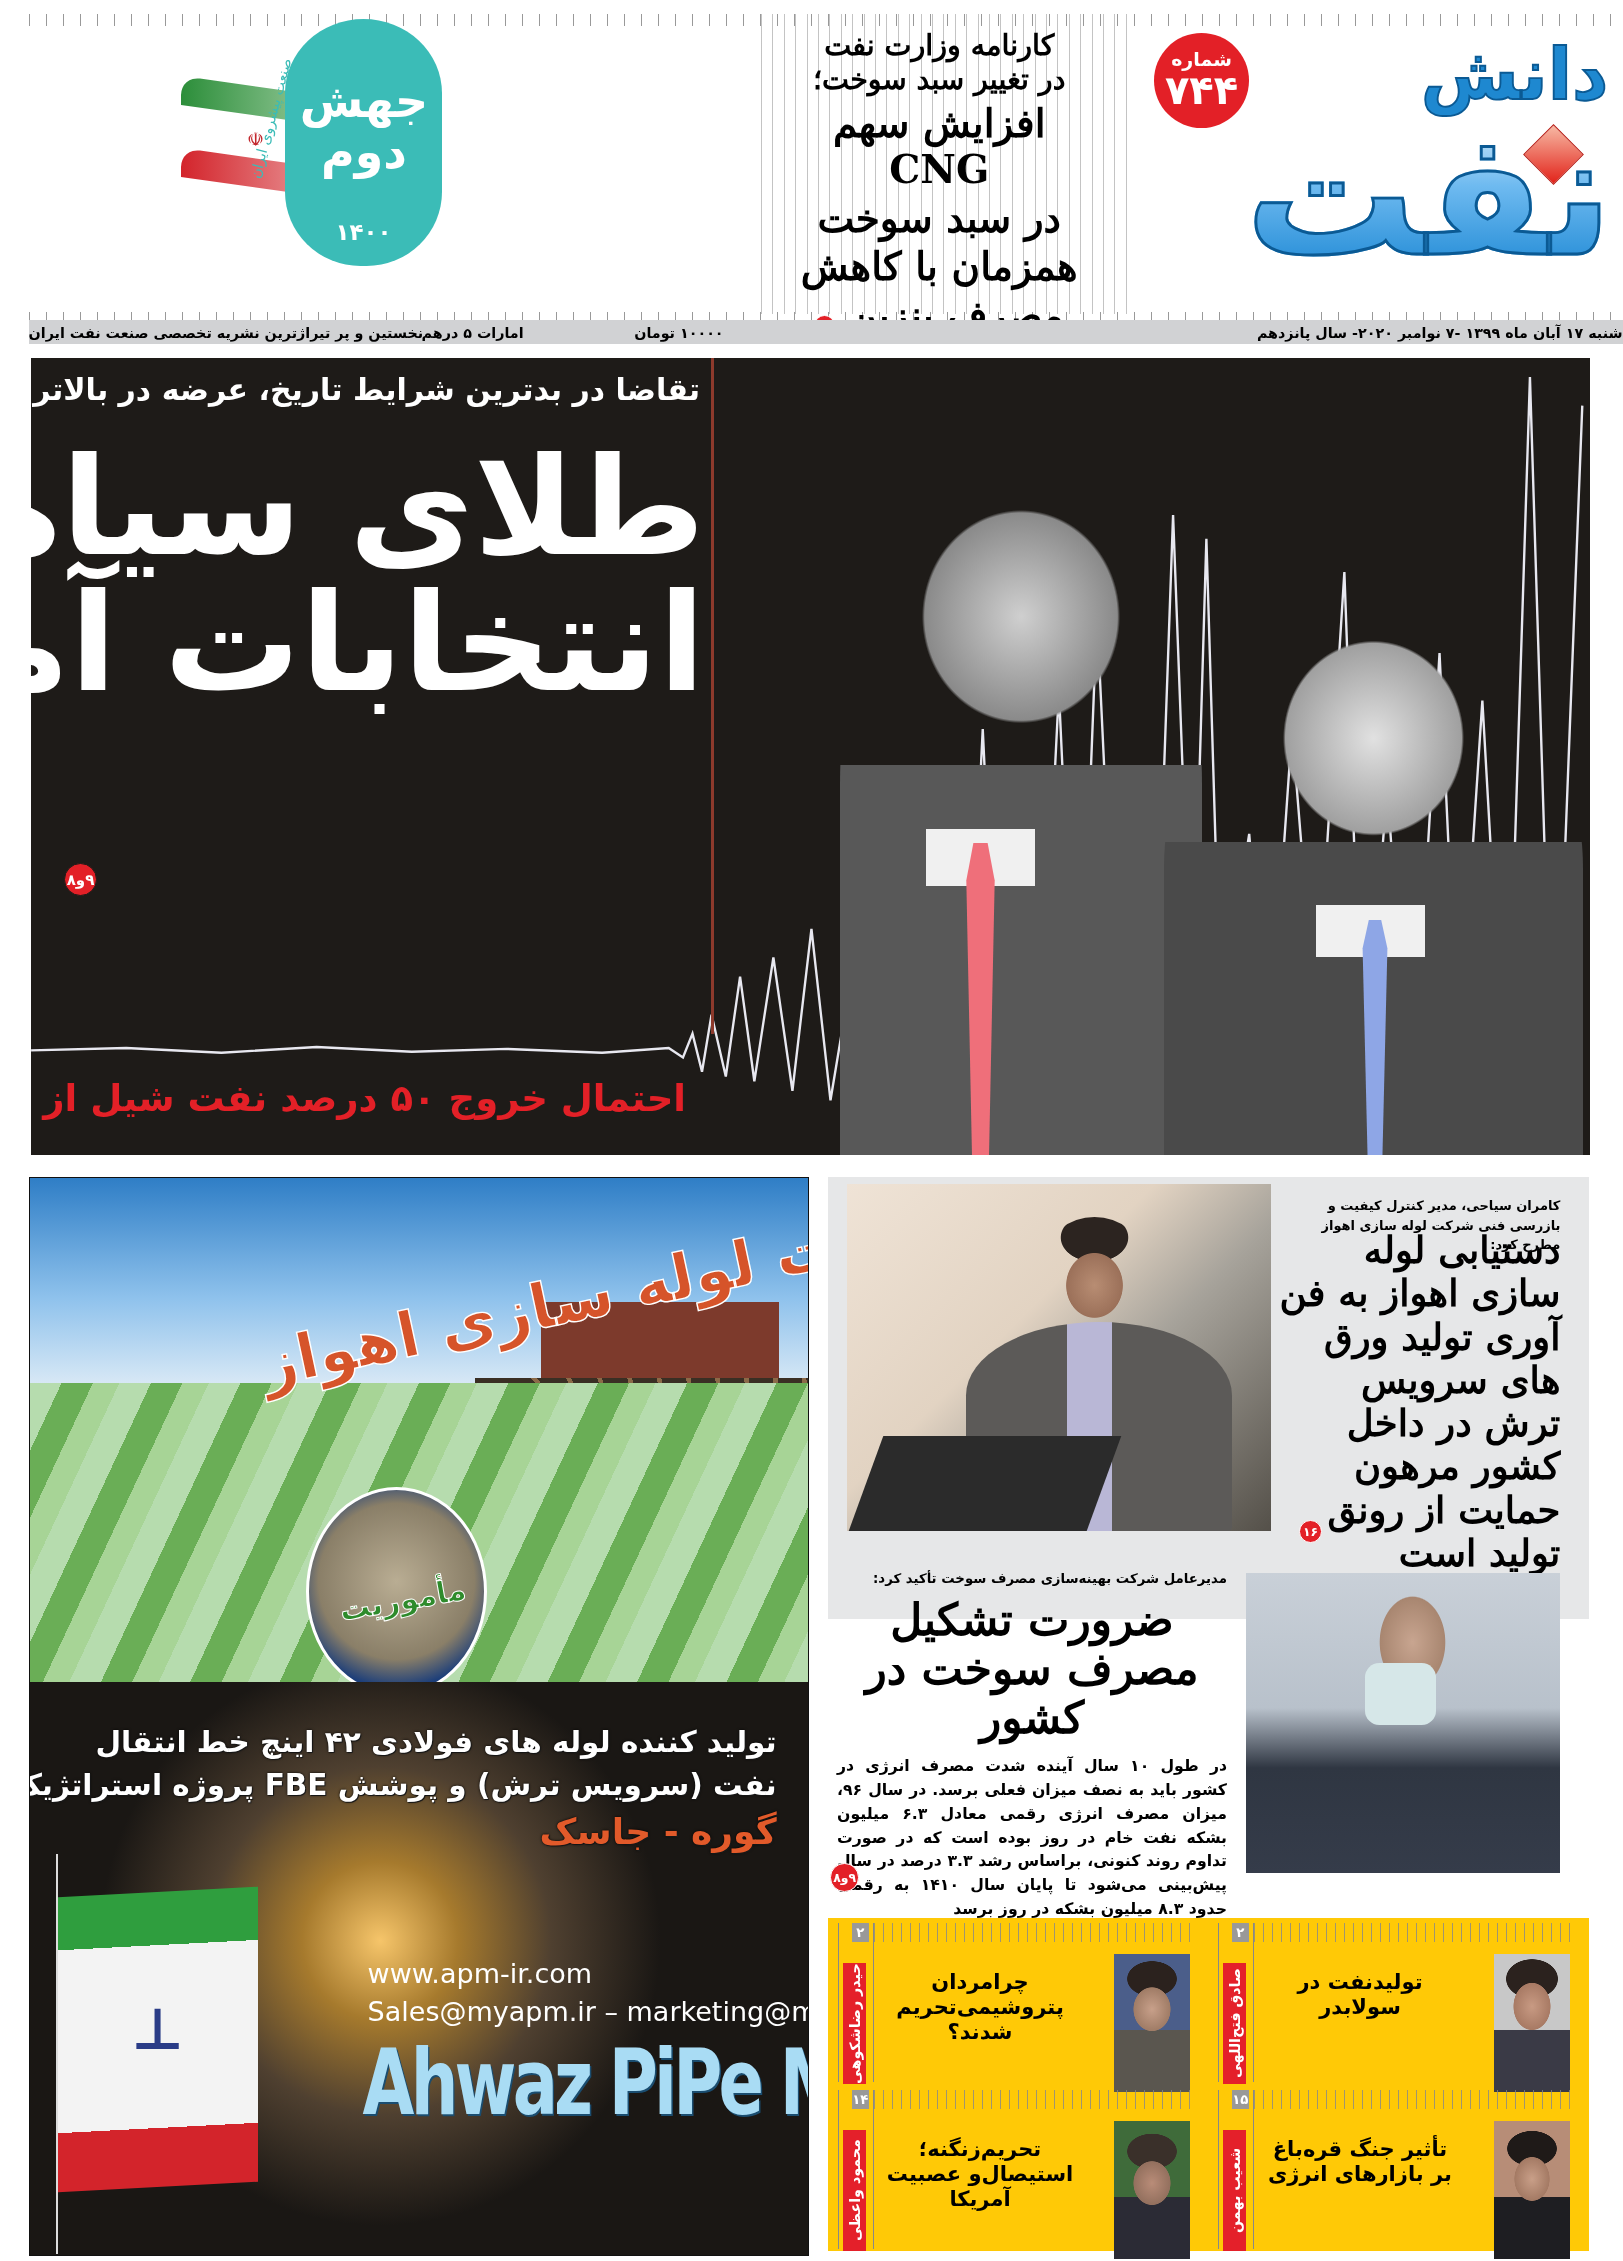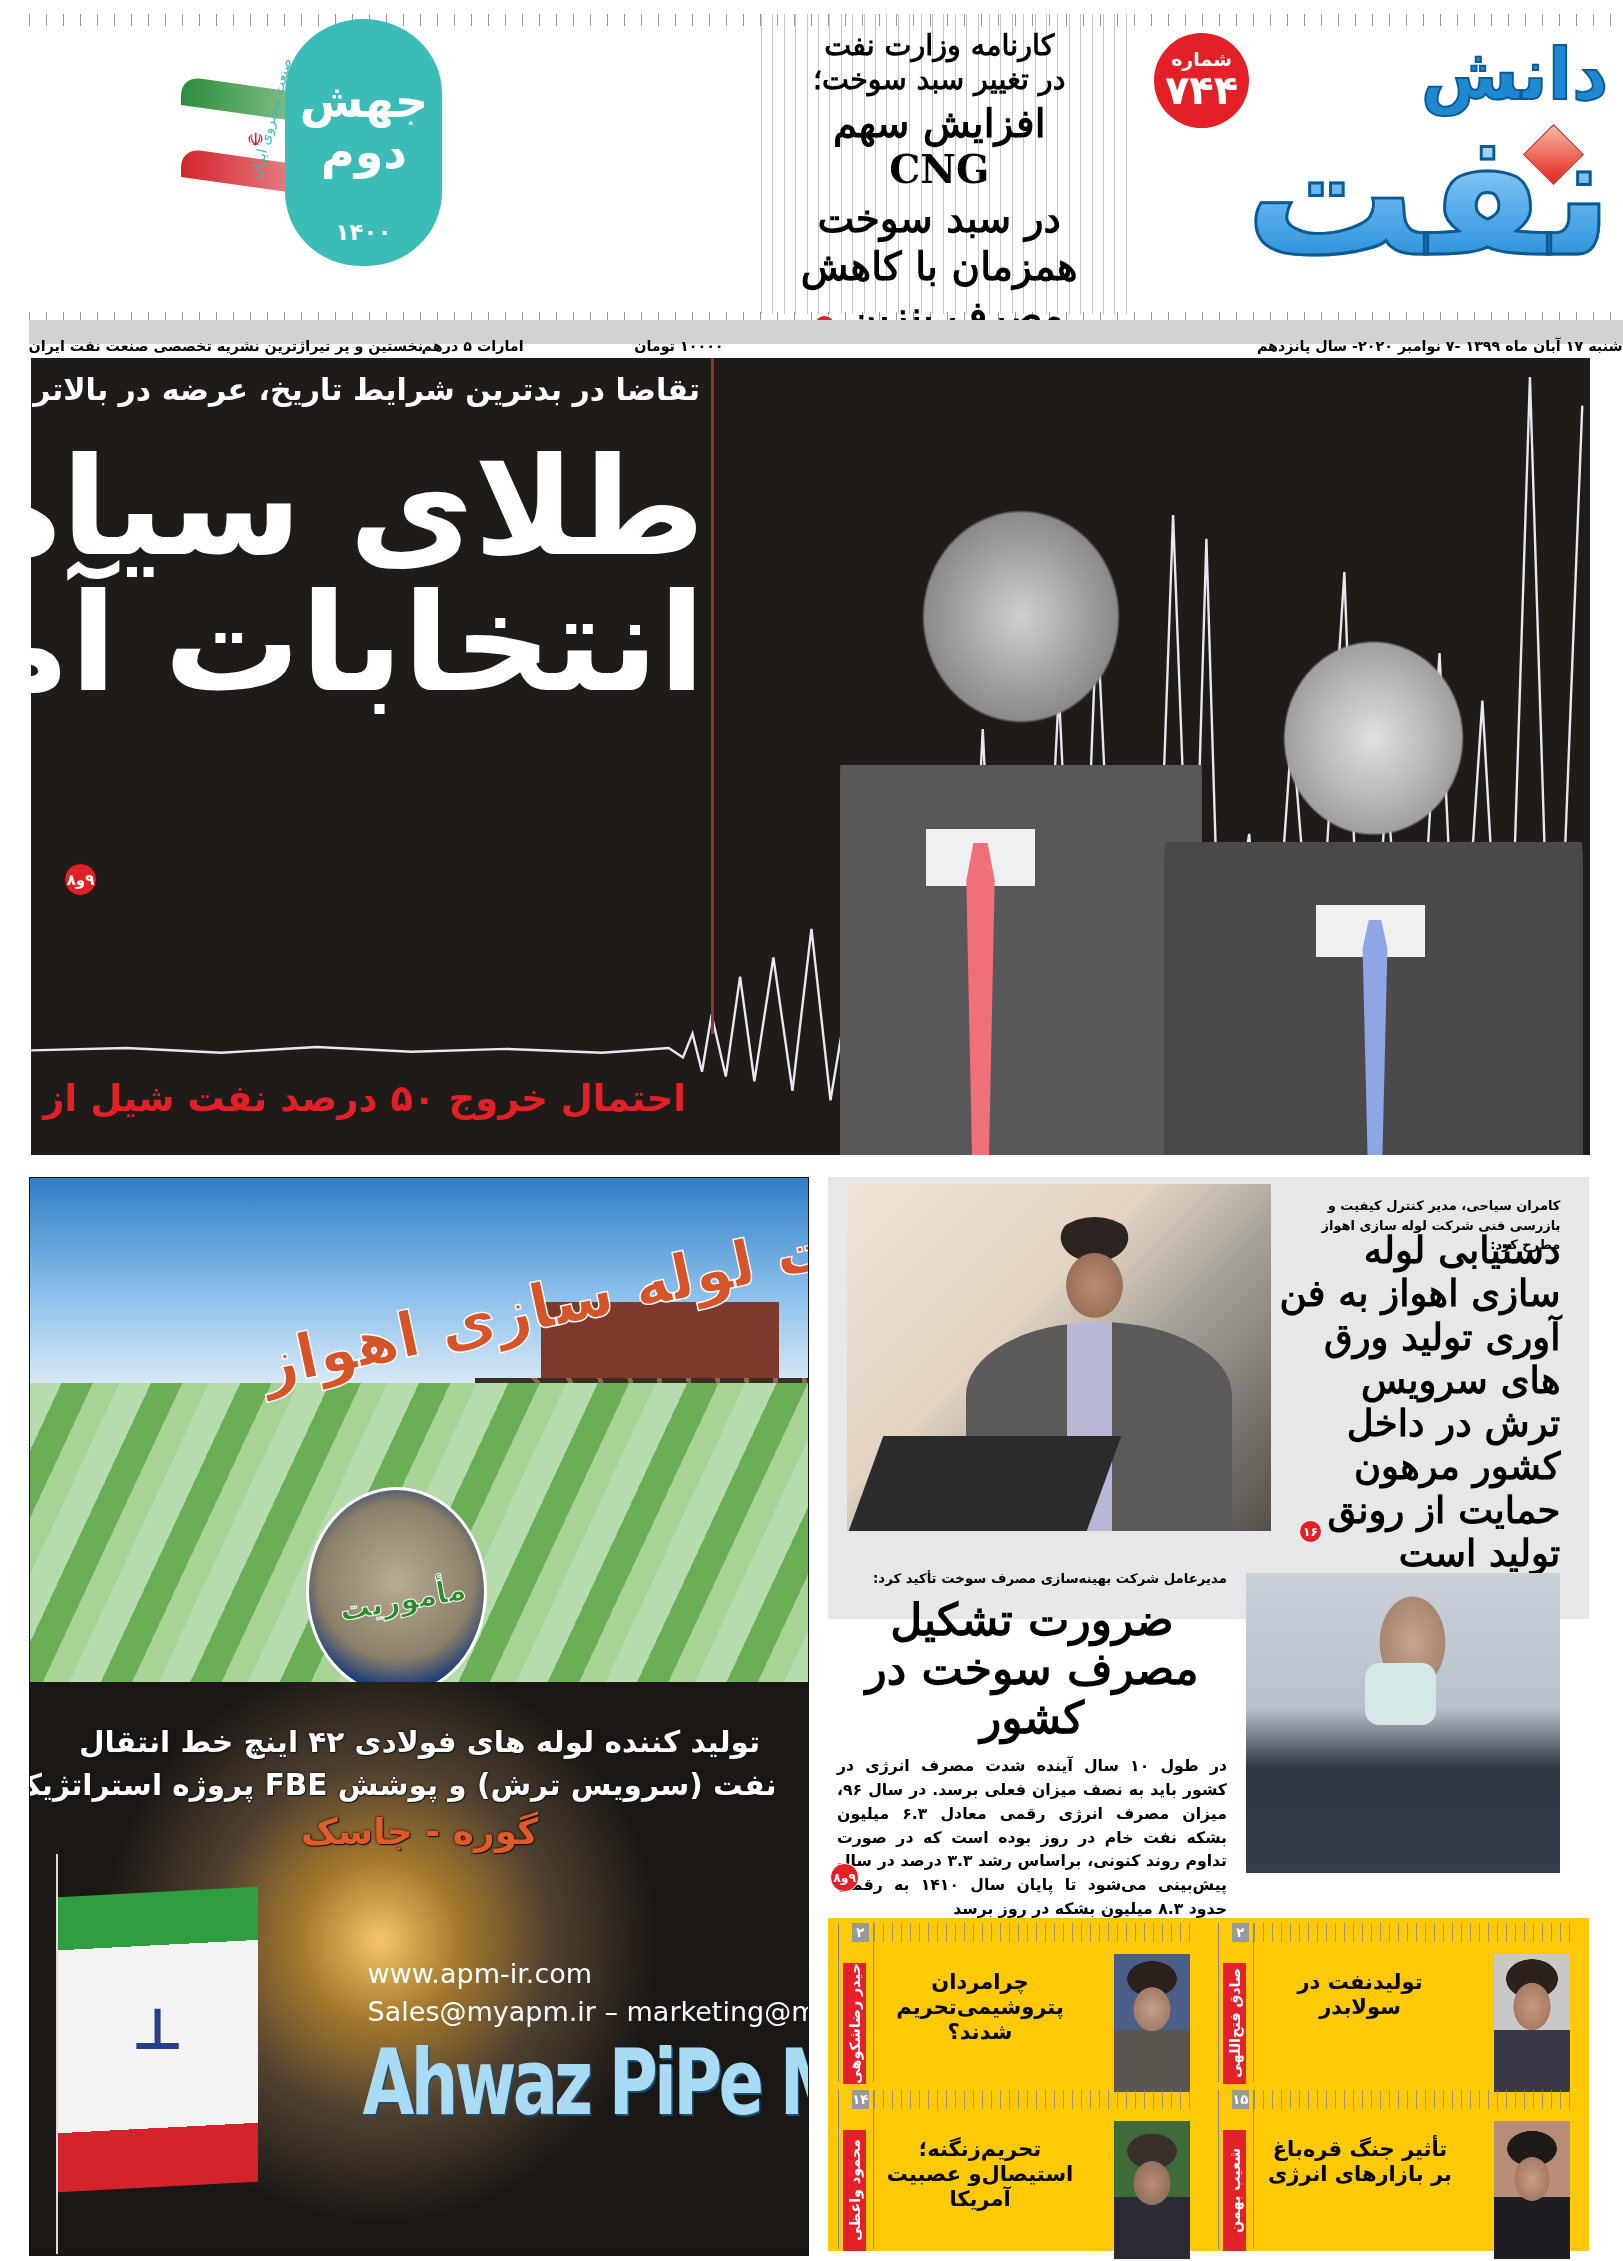"نخستین و پر تیراژترین نشریه" .dateline span { top: 18px -> 5px }
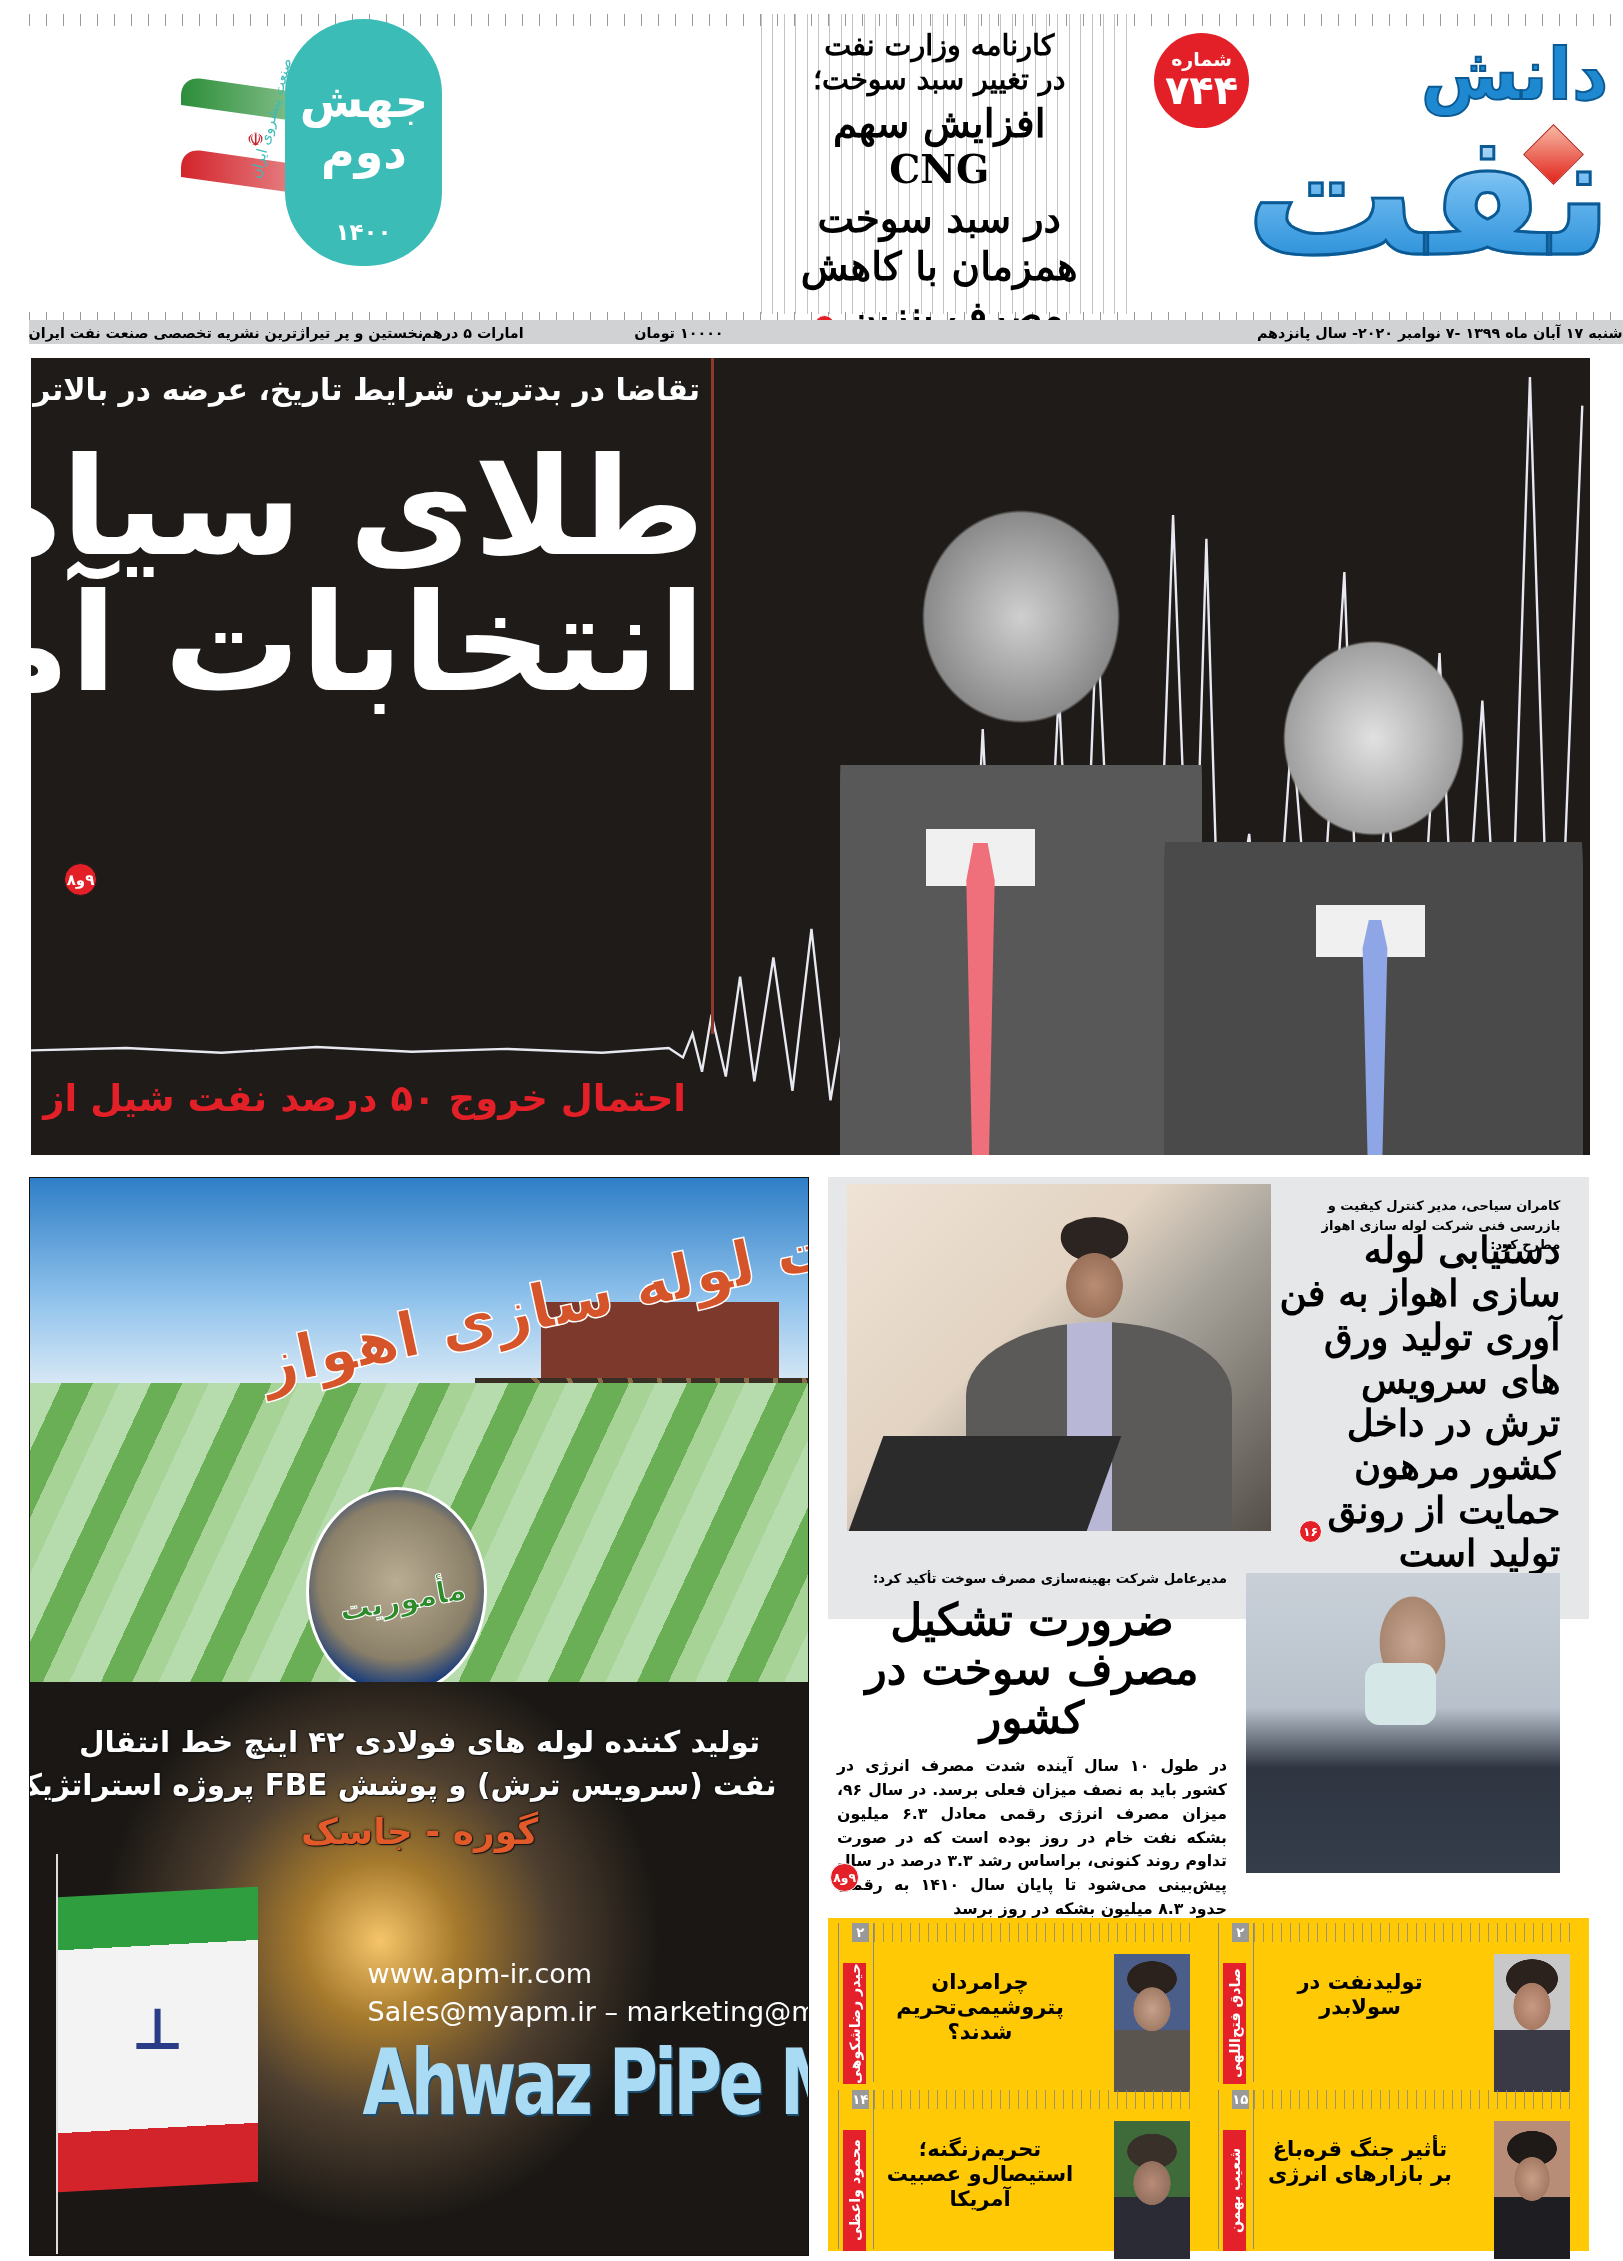"تولید کننده لوله های فولادی" .ad .ad-line { text-align: center -> right }
